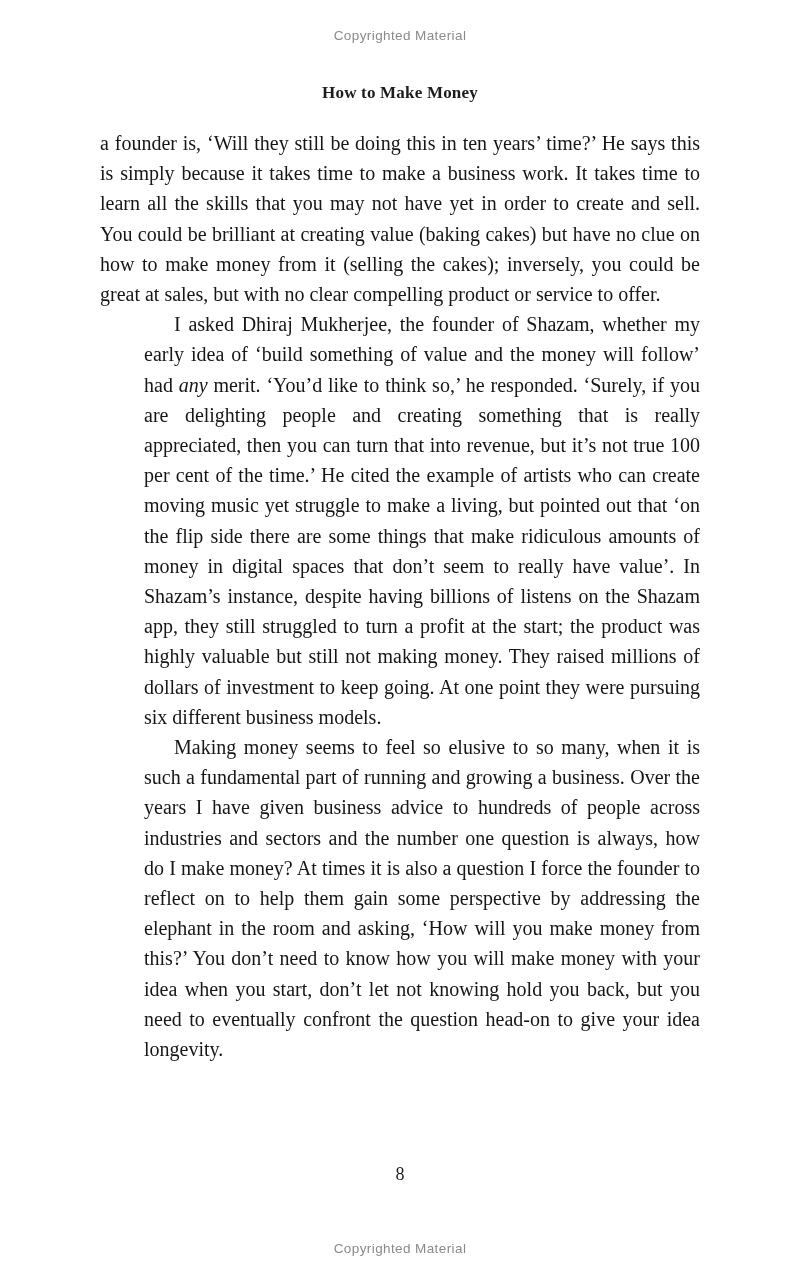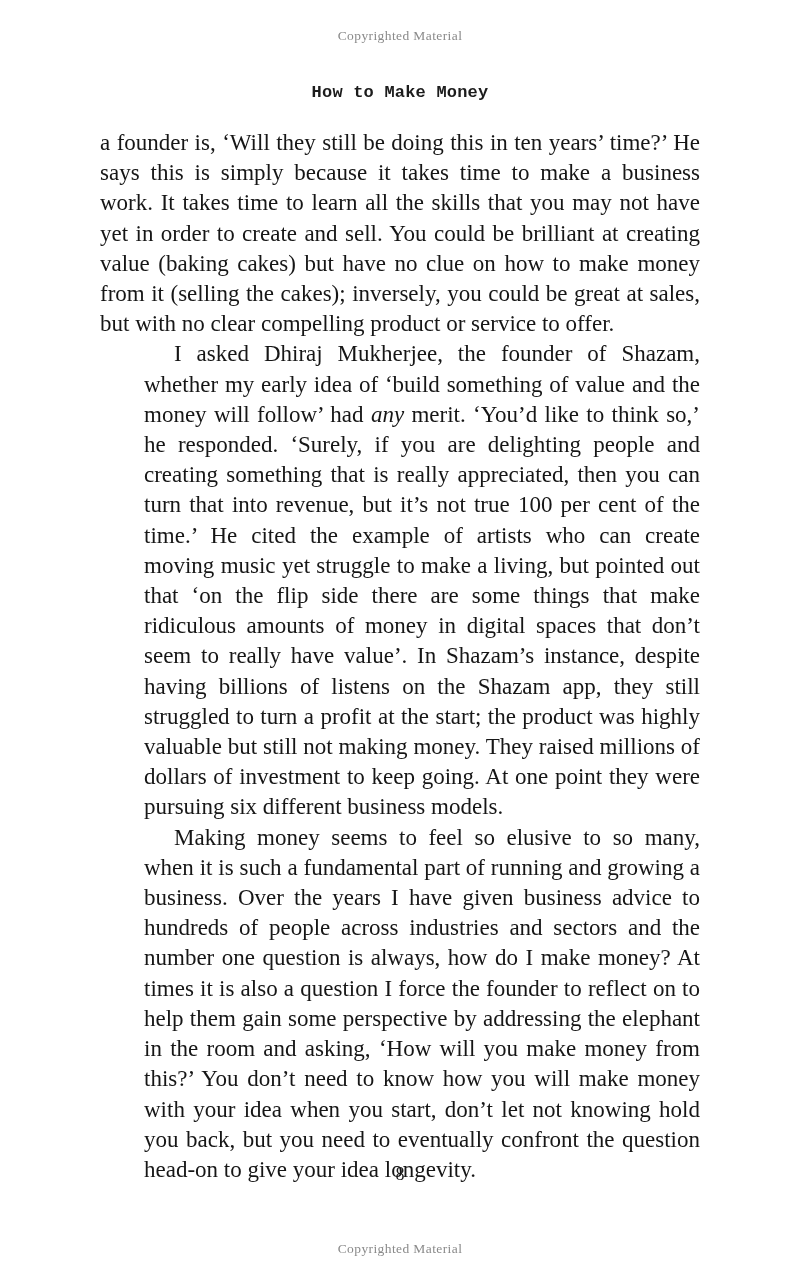"Copyrighted Material" .copyright { font-family: Liberation Serif, serif -> Liberation Sans, sans-serif }
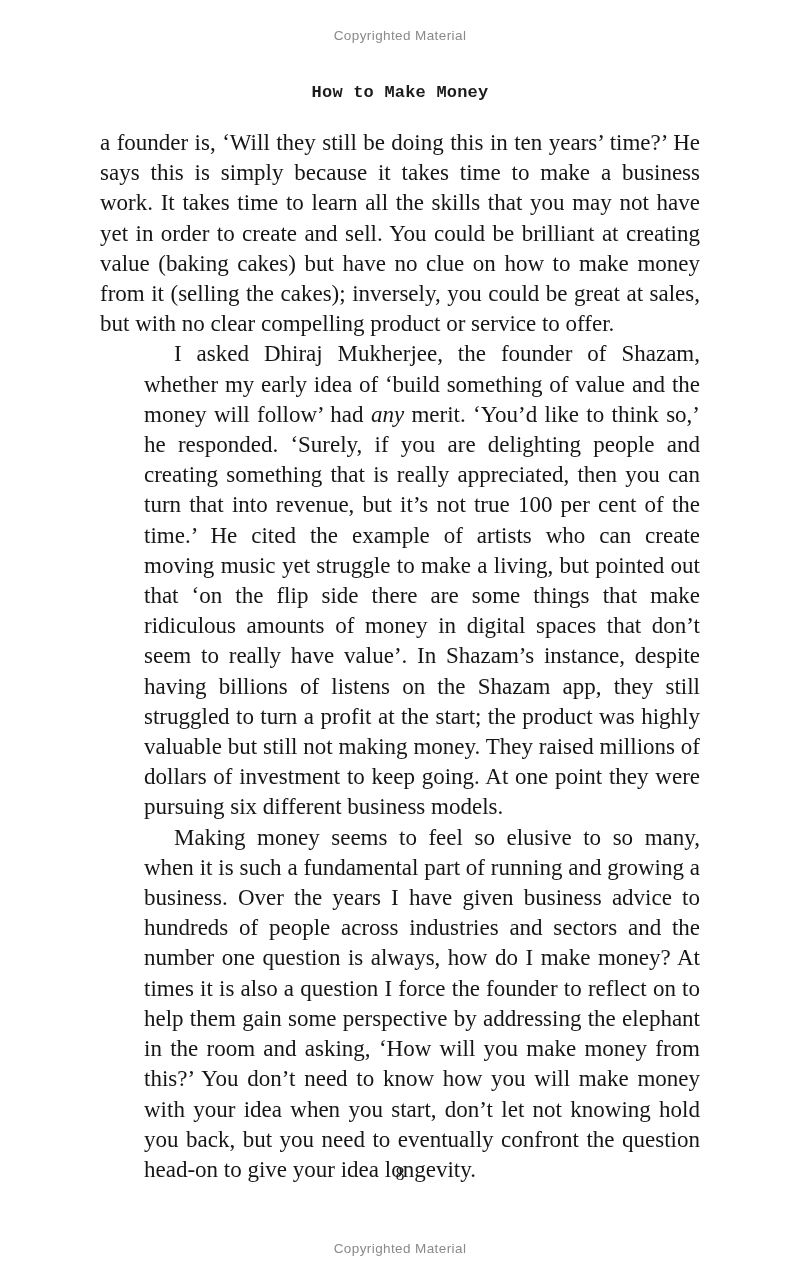"How to Make Money" .running-header { font-family: Liberation Mono, monospace -> Liberation Serif, serif }
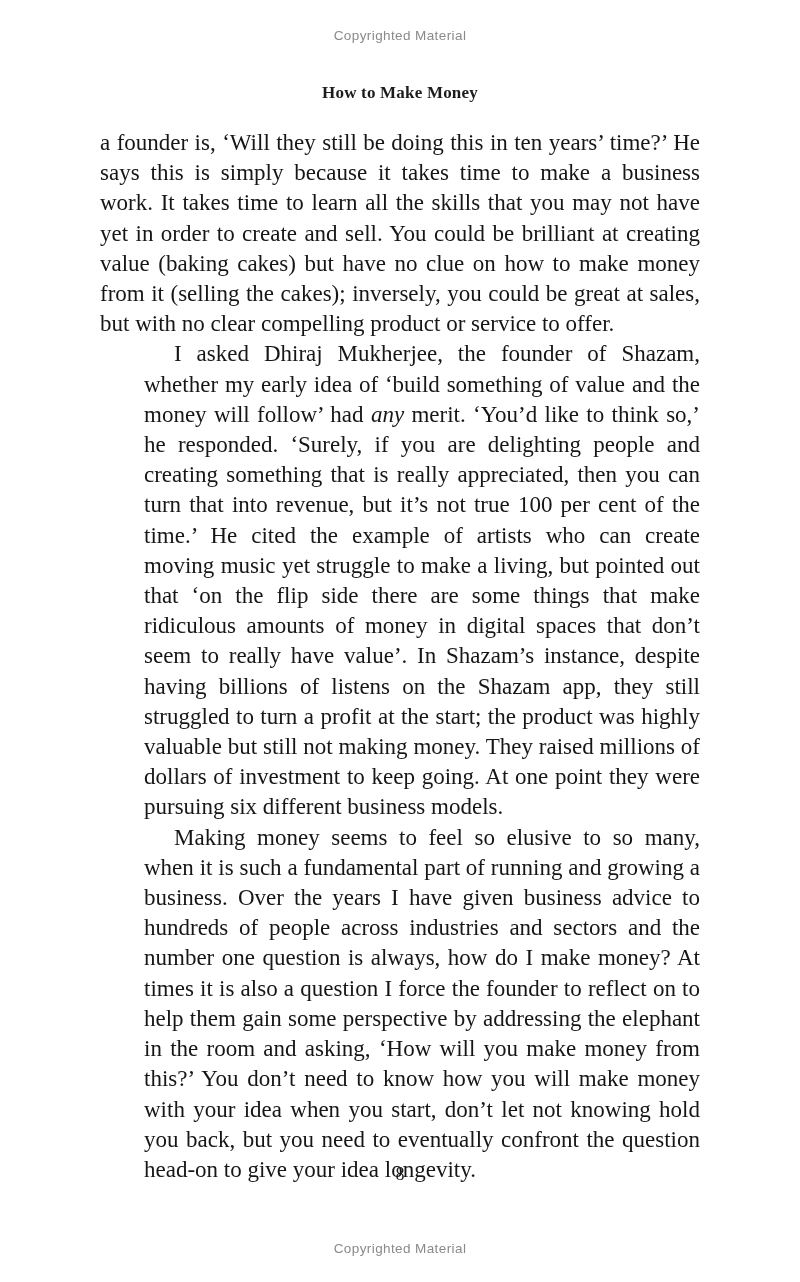"a founder is, ‘Will they" .body-text { font-size: 23px -> 20px }
